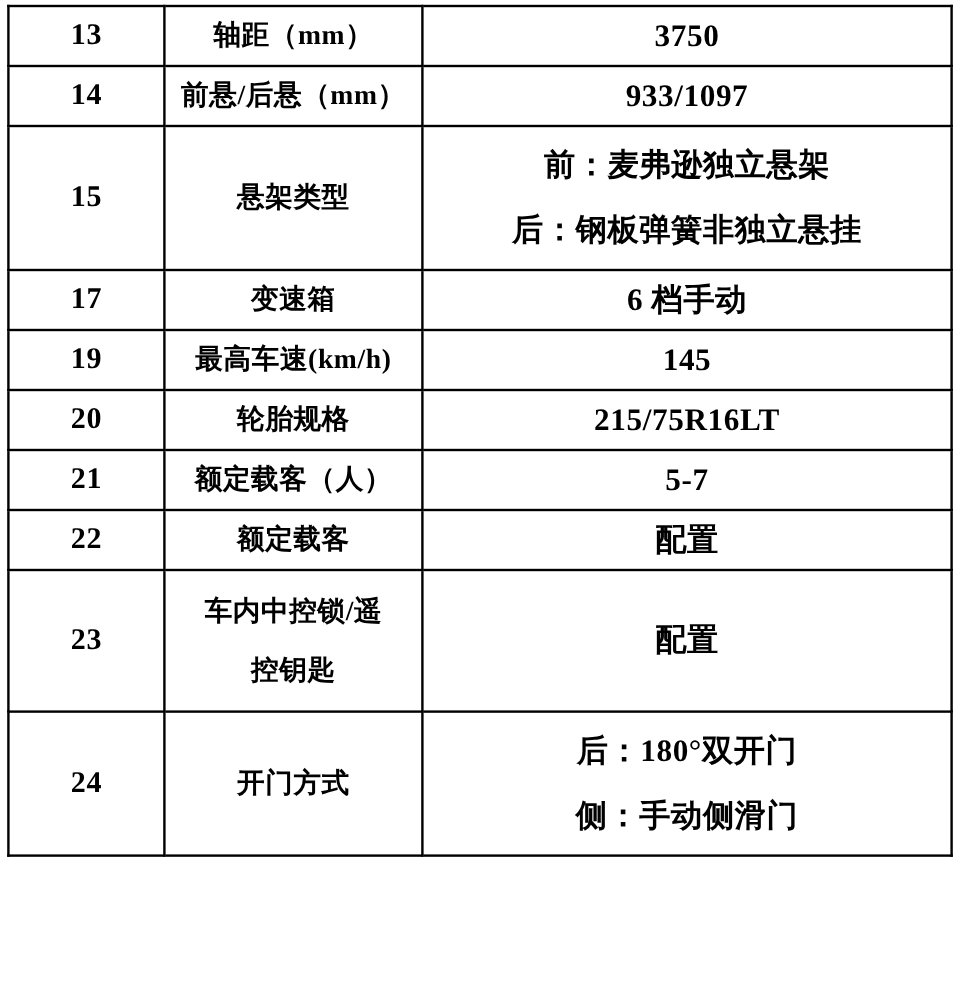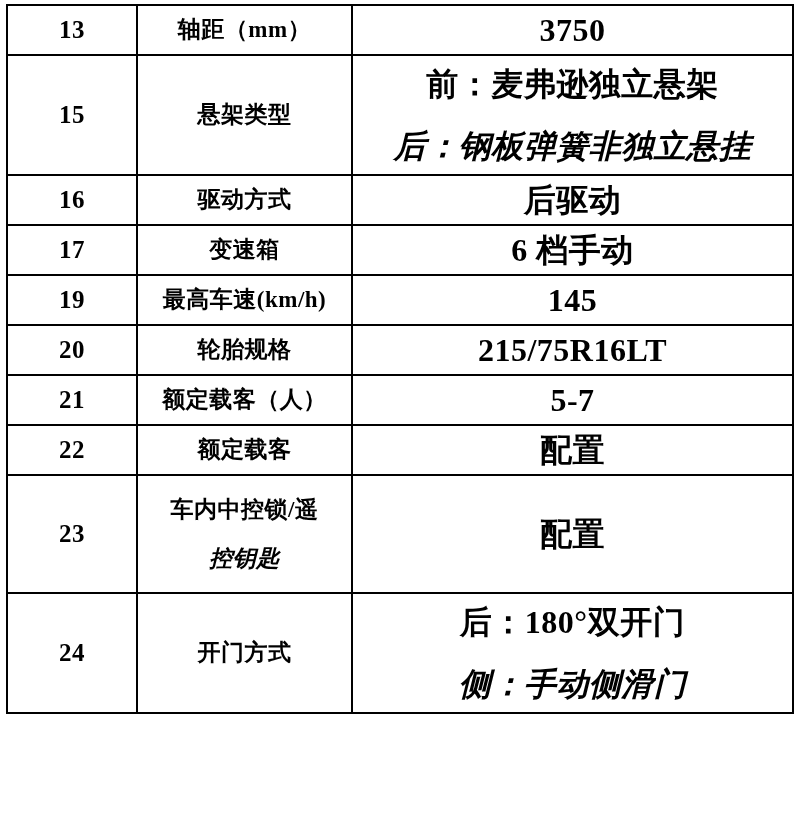"3750" .val { font-size: 32px -> 26px }
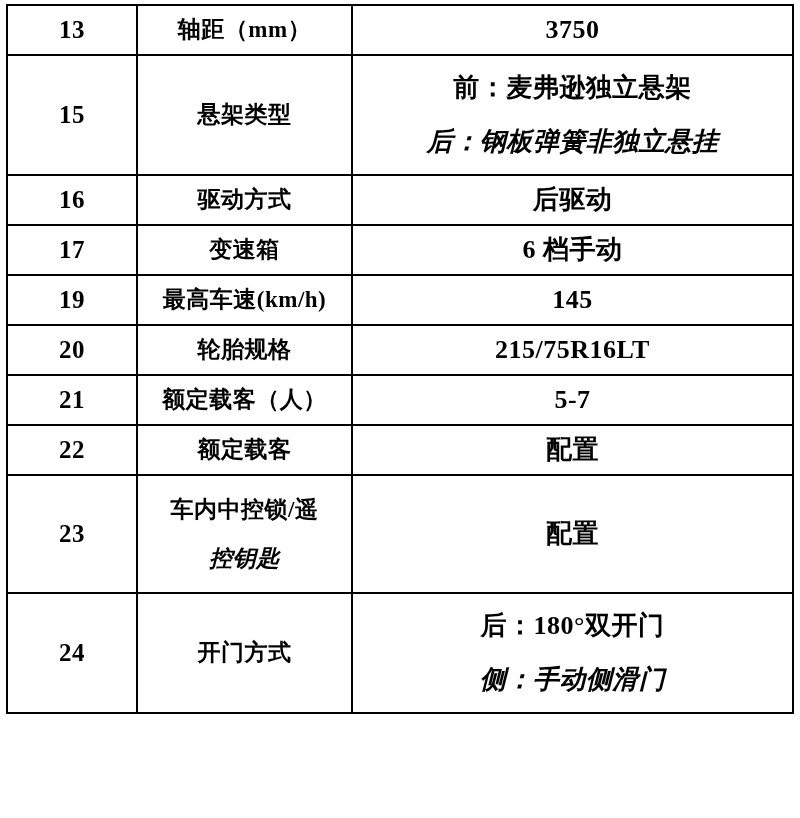"14" tr.h-single { html: none -> <tr> <td> <div> <span>14</span> </div> </td> <td> <div> <span>前悬/后悬（mm）</span> </div> </td> <td> <div> <span>933/1097</span> </div> </td> </tr> }
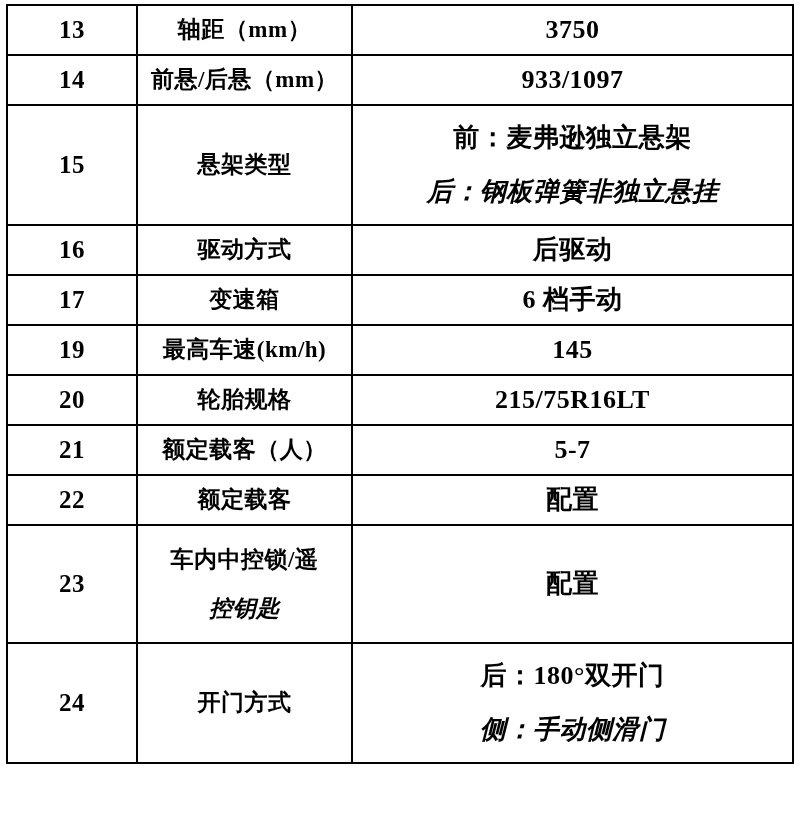"后：钢板弹簧非独立悬挂" .line + .line { font-style: italic -> none }
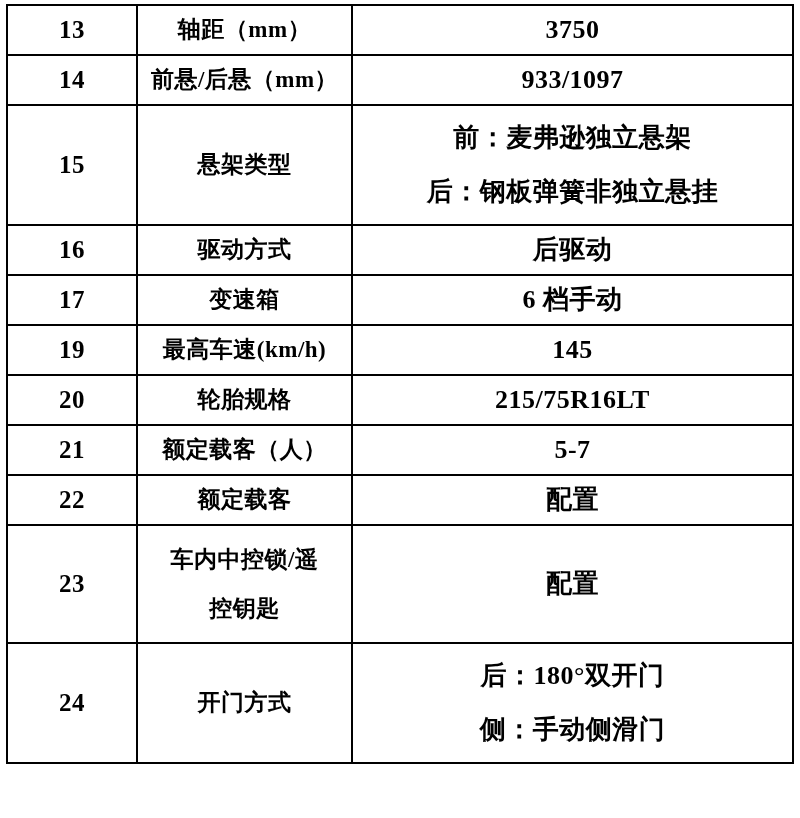"16" tr.h-single { html: <tr> <td> <div> <span>16</span> </div> </td> <td> <div> <span>驱动方式</span> </div> </td> <td> <div> <span>后驱动</span> </div> </td> </tr> -> none }
